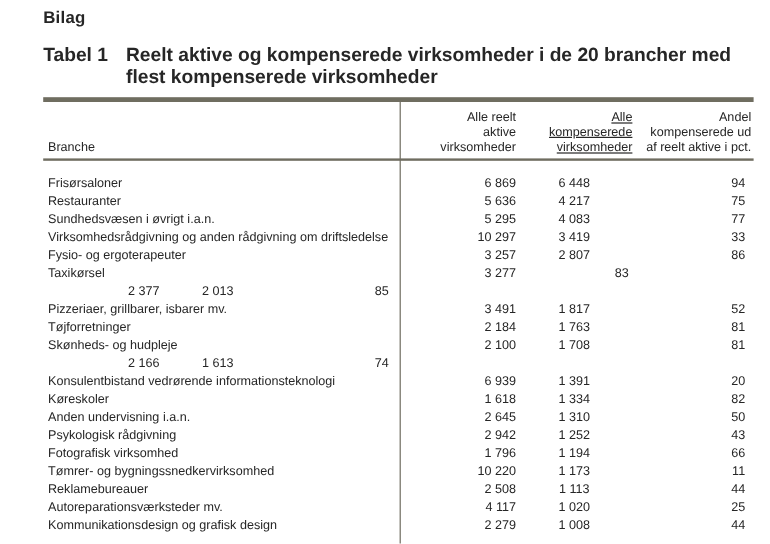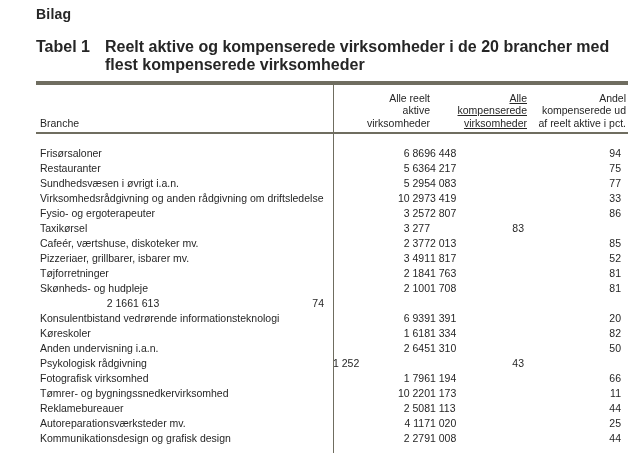"6 448" .td.c2 { text-align: left -> center }
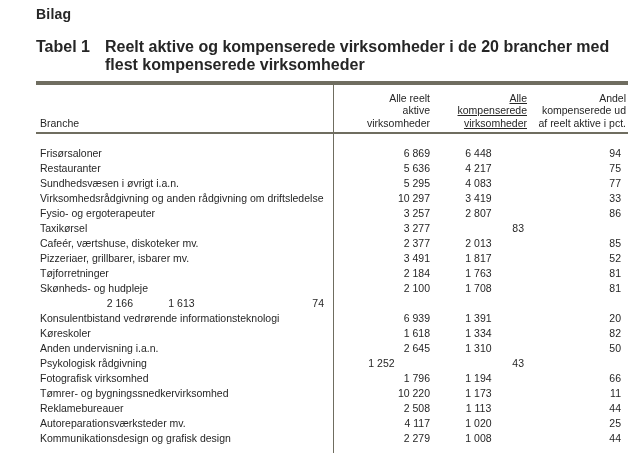"Cafeér, værtshuse, diskoteker mv." div.td { html: <div>Cafeér, værtshuse, diskoteker mv.</div> -> none }
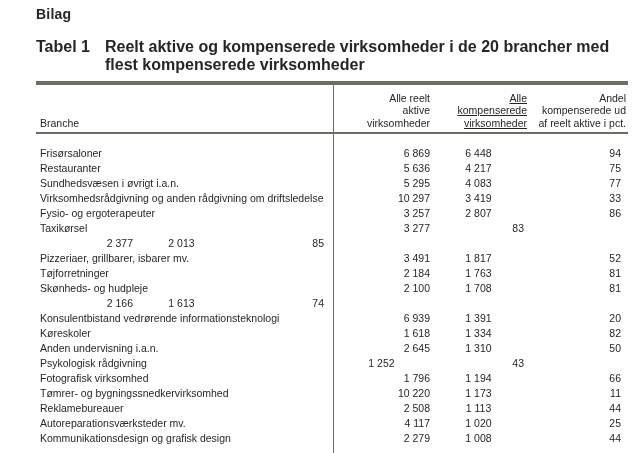"2 942" div.td { html: none -> <div>2 942</div> }
